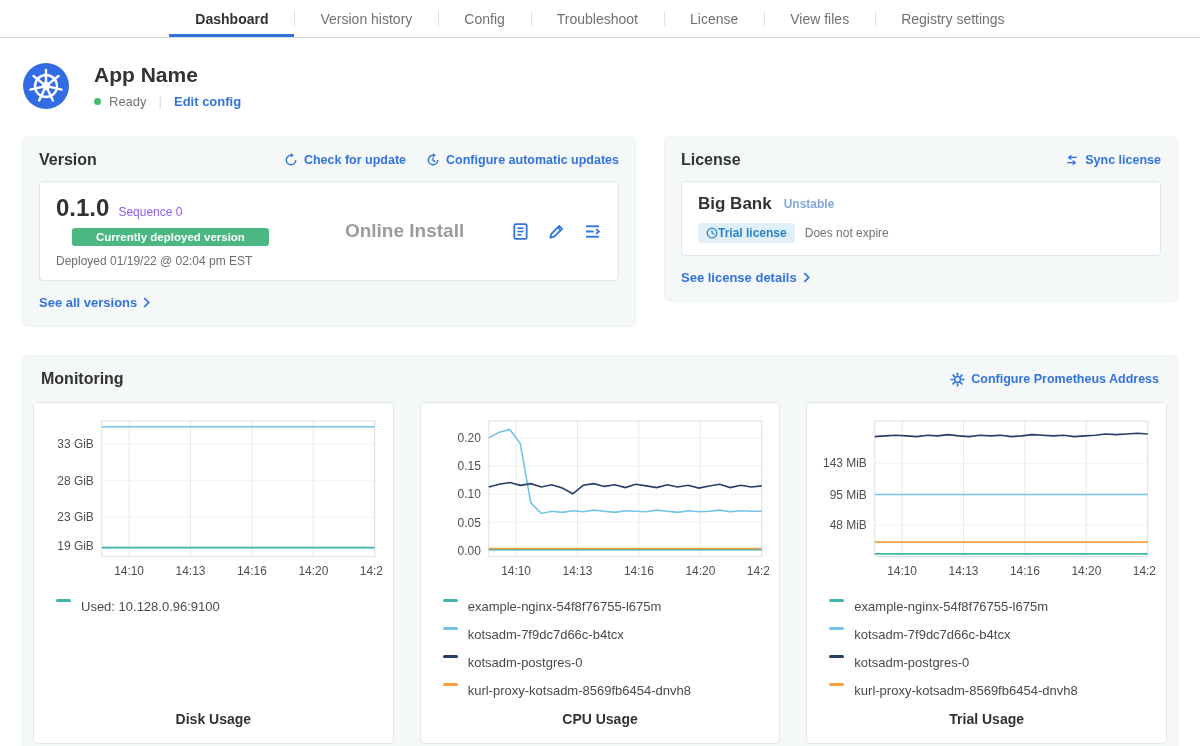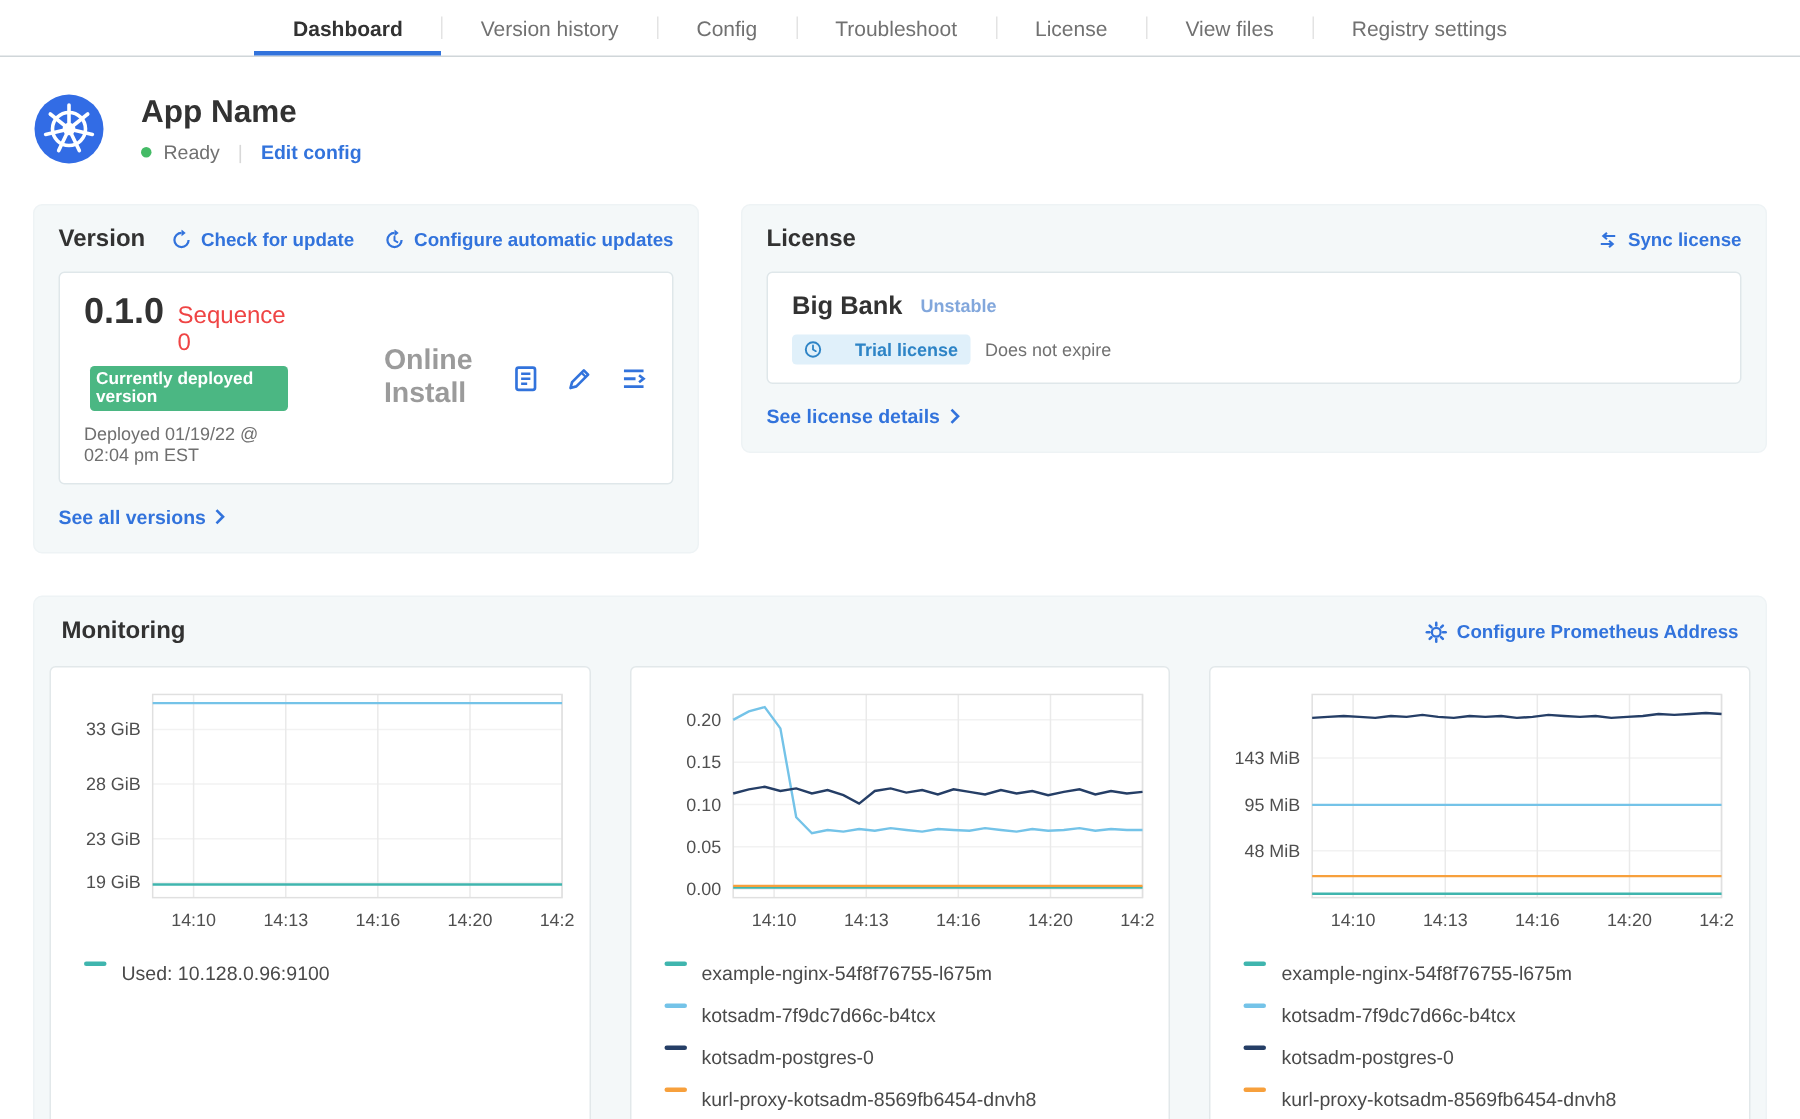"Version" .version-card { width: 444px -> 614px }
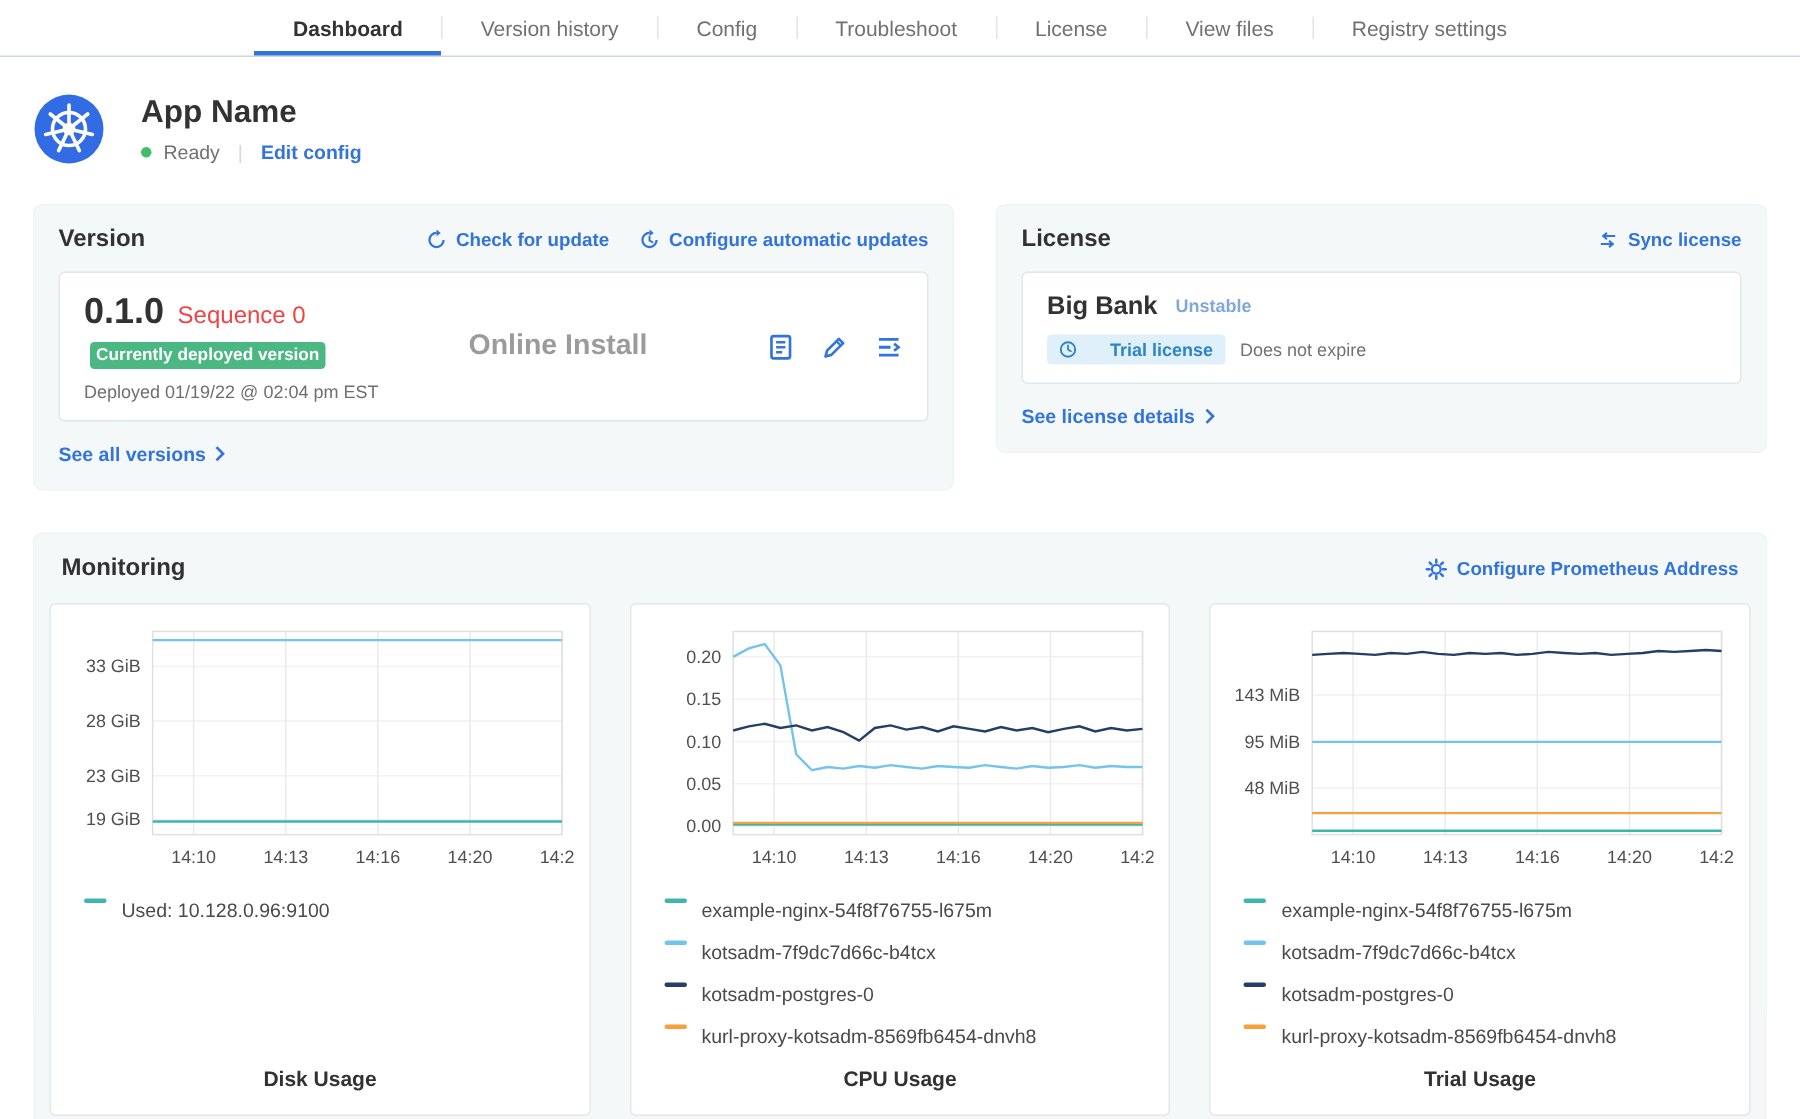"Sequence 0" .seq { color: #ef4444 -> #8b5cf6; font-size: 16px -> 12px }
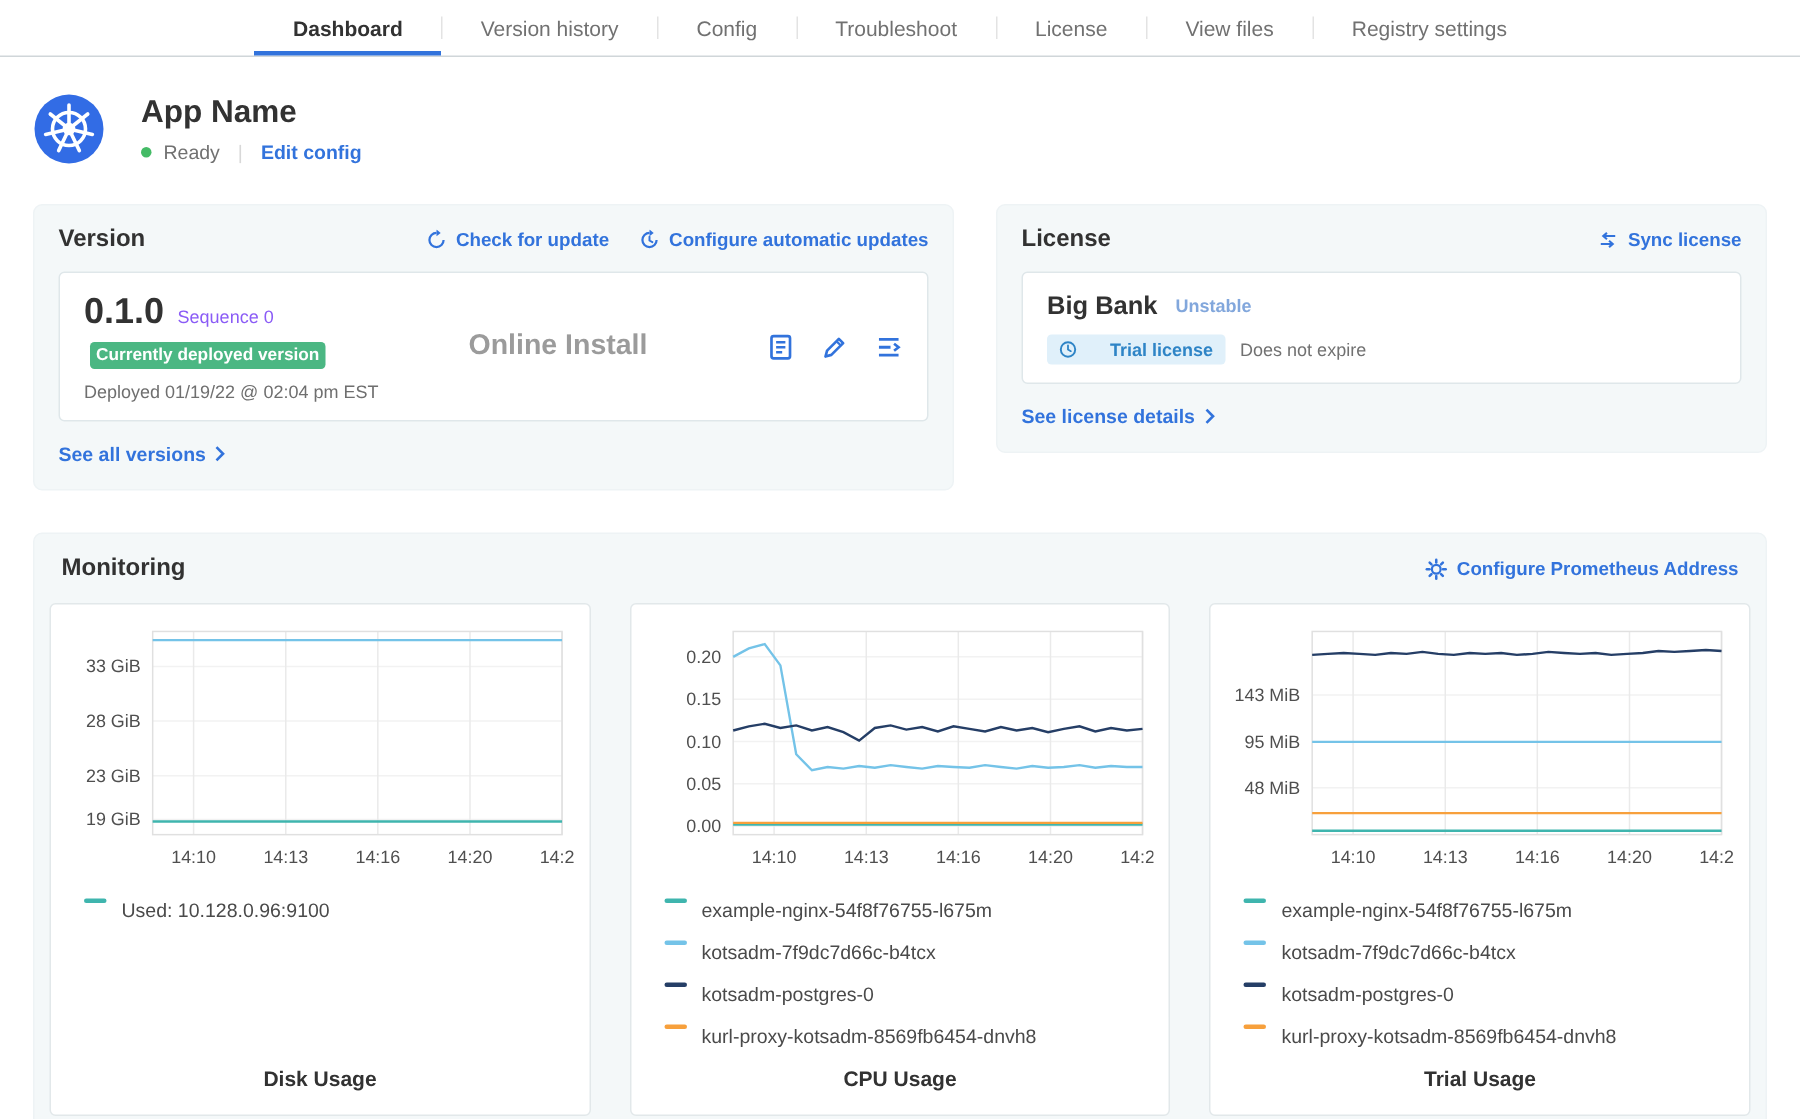"Currently deployed version" .badge-green { margin: 6px 4px 8px -> 6px 16px 8px; padding: 3px 4px -> 3px 24px }
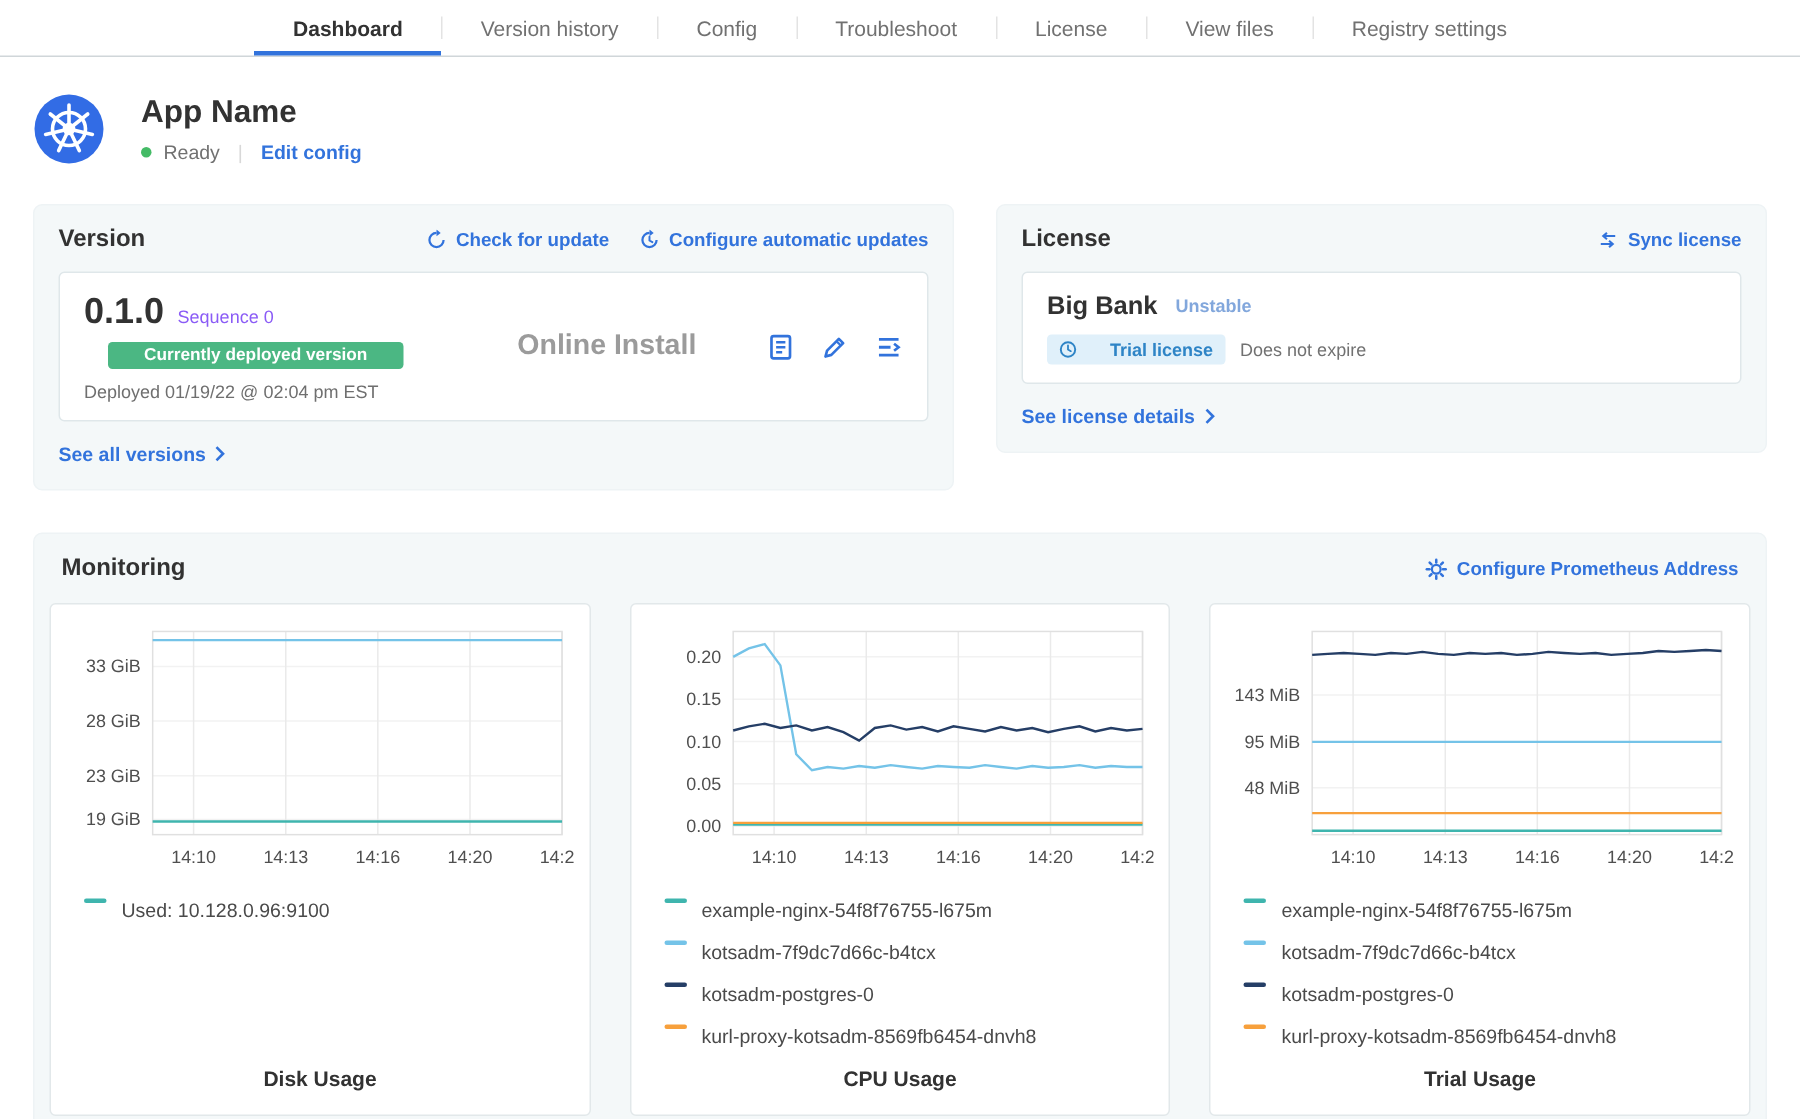"Trial license" .trial-badge { gap: 22px -> 0 }
